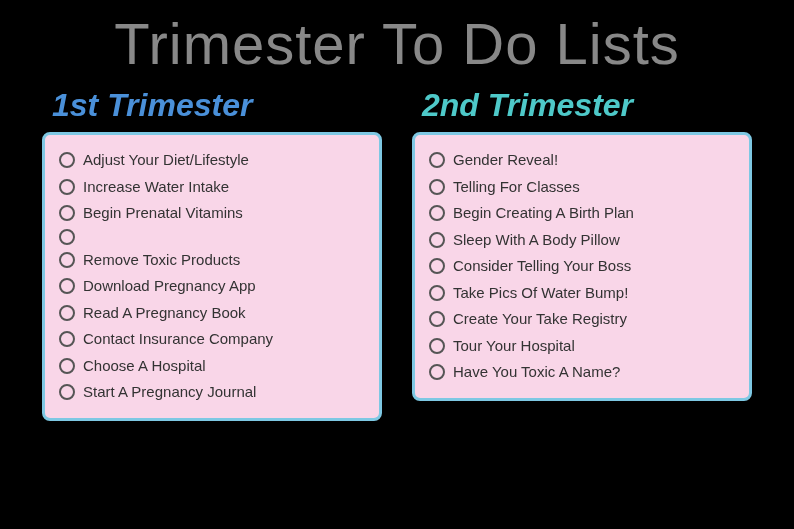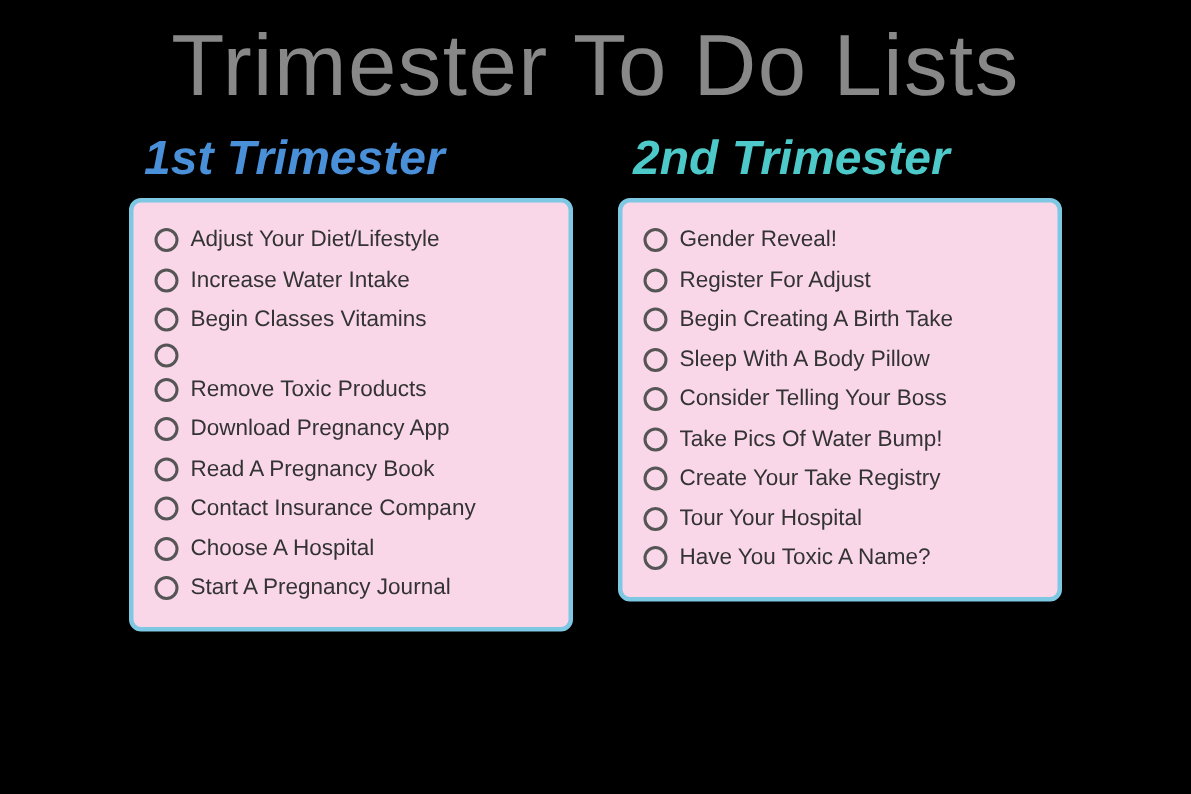"1st Trimester" .column { width: 296px -> 340px }
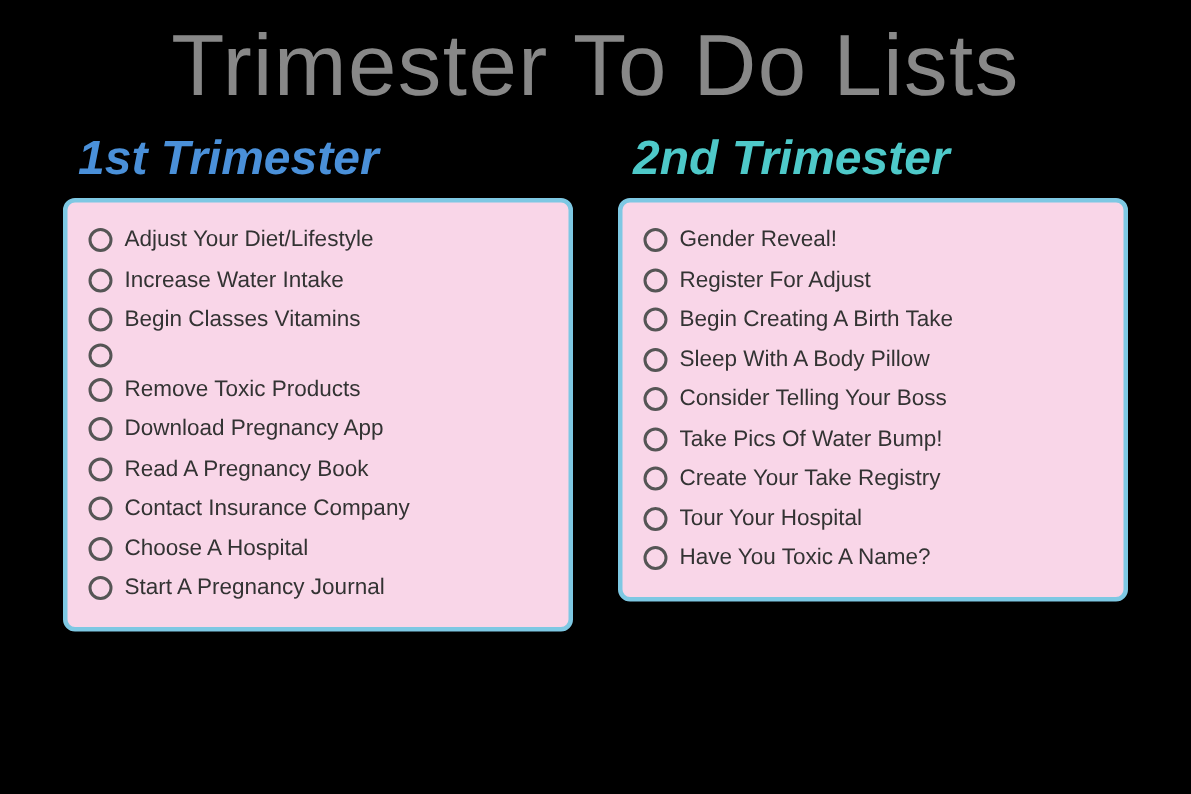"Register For Adjust" span.item-text { text: Register For Adjust -> Telling For Classes }
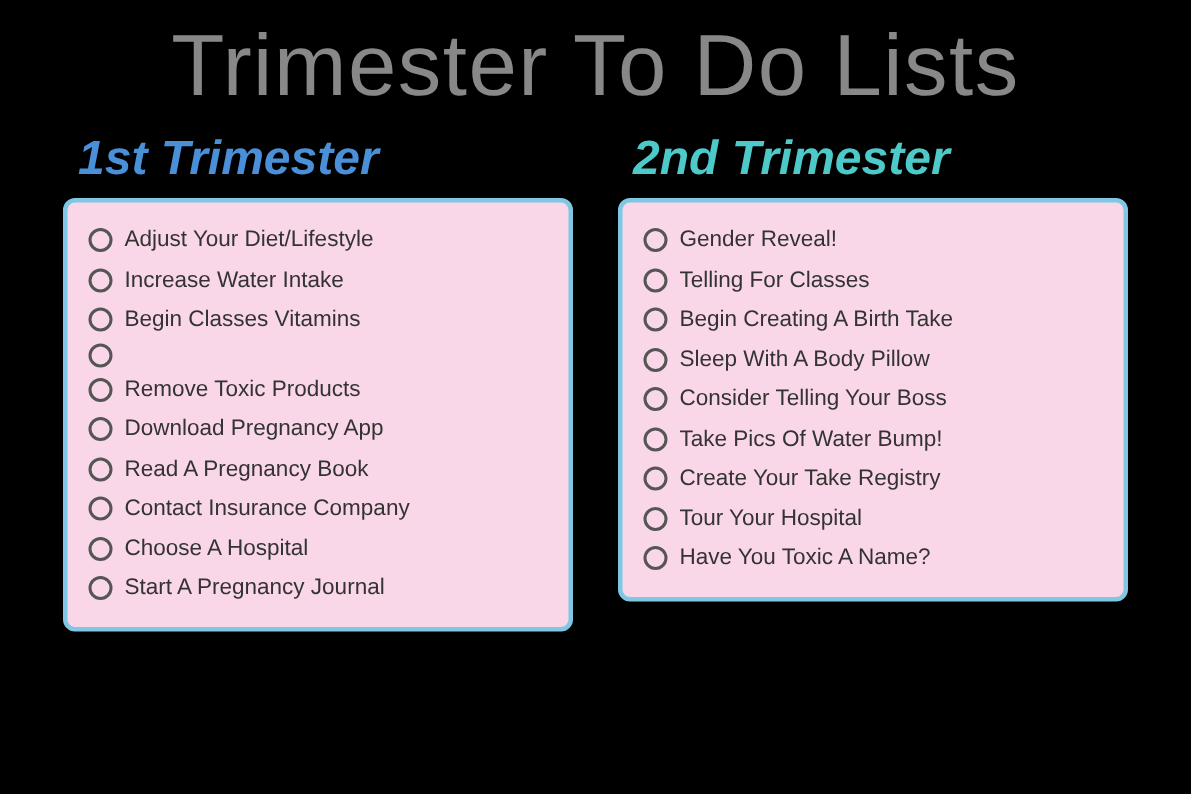"Begin Classes Vitamins" span.item-text { text: Classes -> Prenatal }
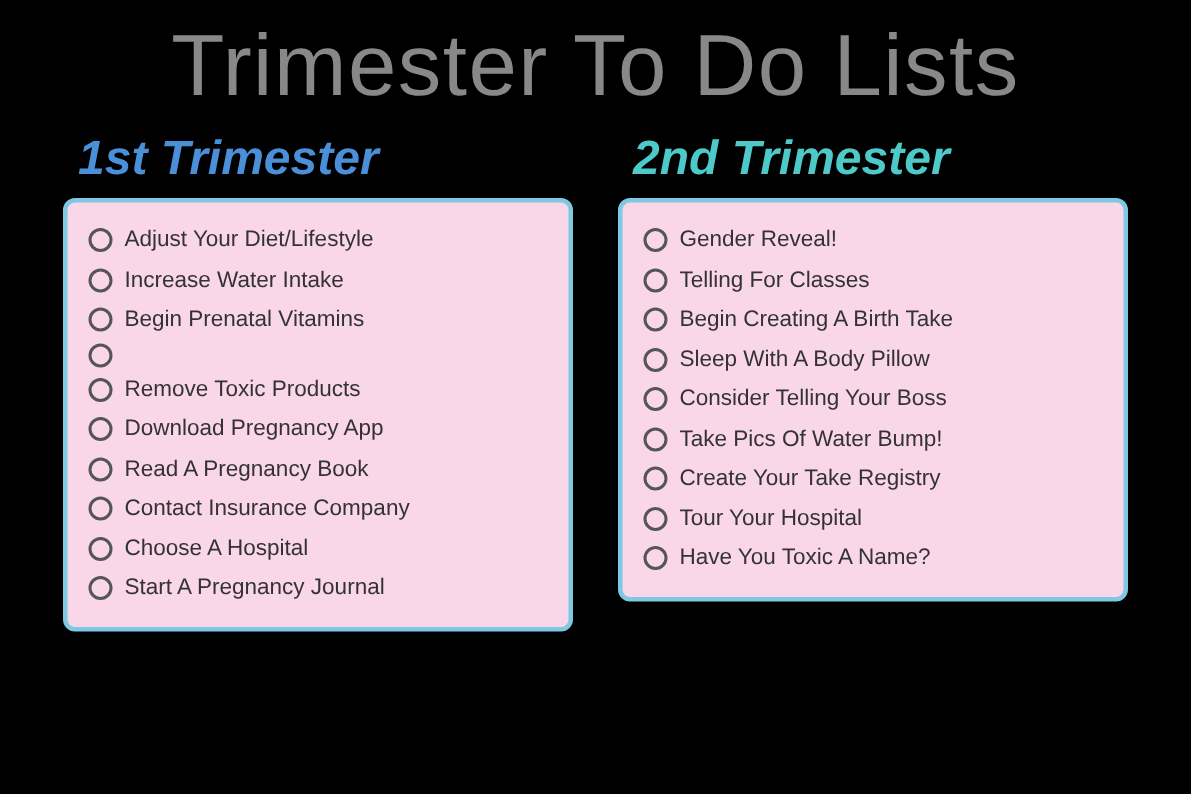"Begin Creating A Birth Take" span.item-text { text: Take -> Plan }
